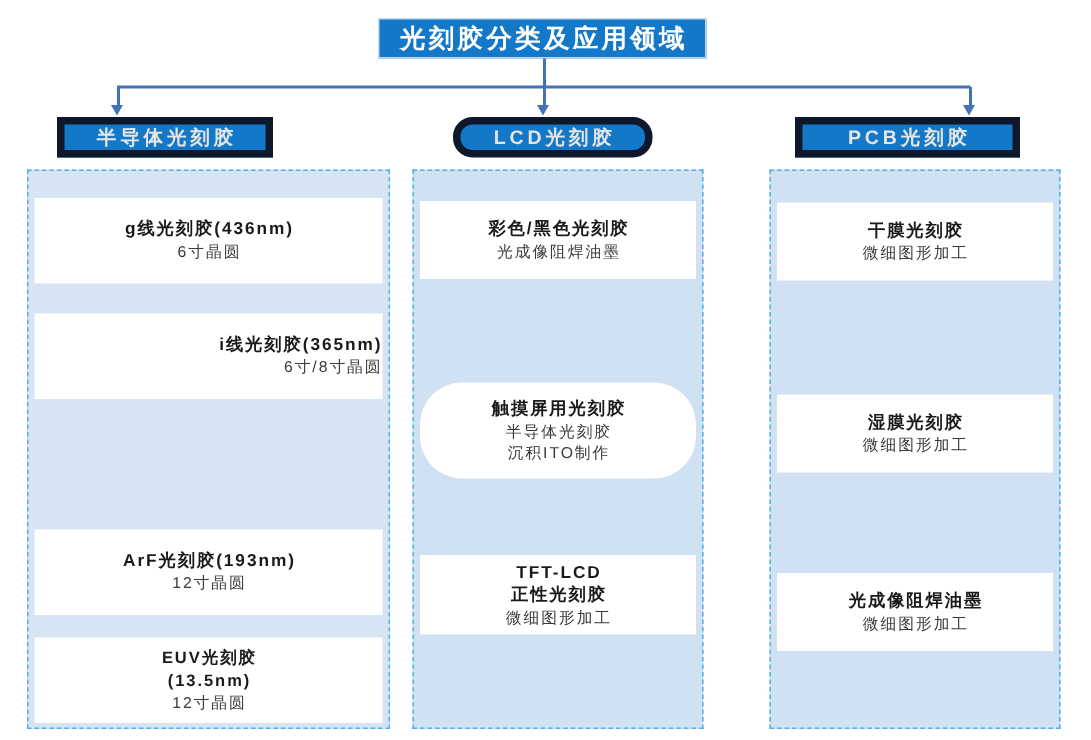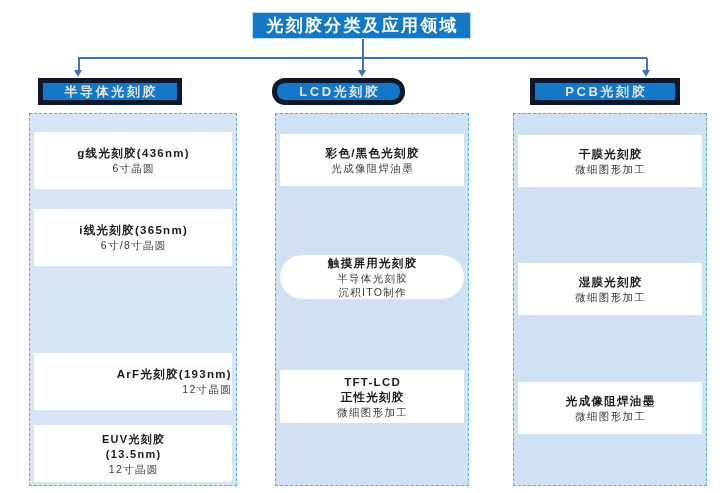"LCD光刻胶" div.cat-head { left: 272px -> 302px }
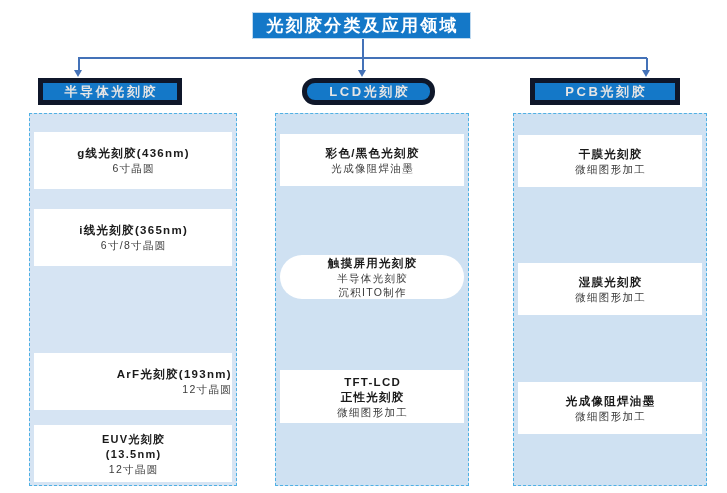"g线光刻胶(436nm)" div.column { left: 29px -> 18px; width: 208px -> 242px }
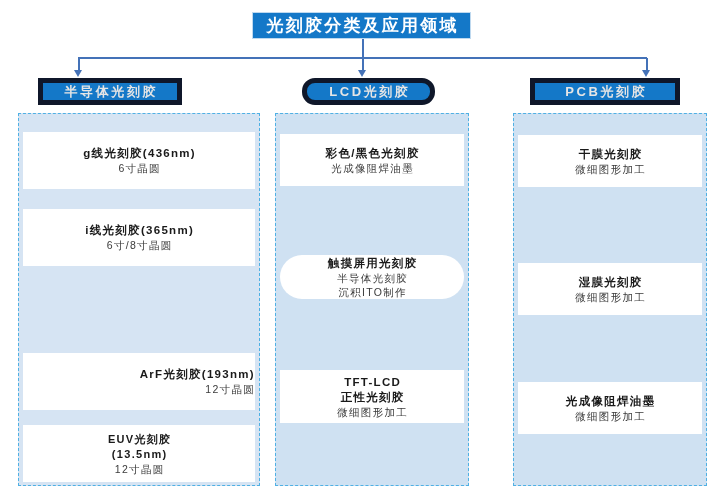"i线光刻胶(365nm)" div.row-card { align-items: none -> flex-end }
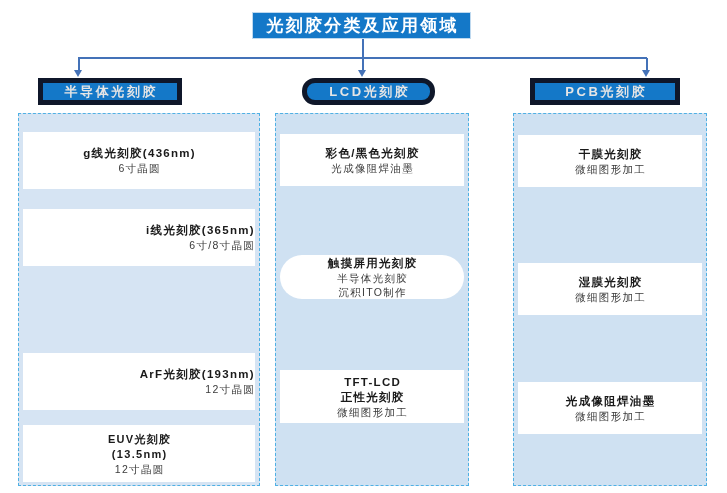"触摸屏用光刻胶" div.row-card { height: 44px -> 64px }
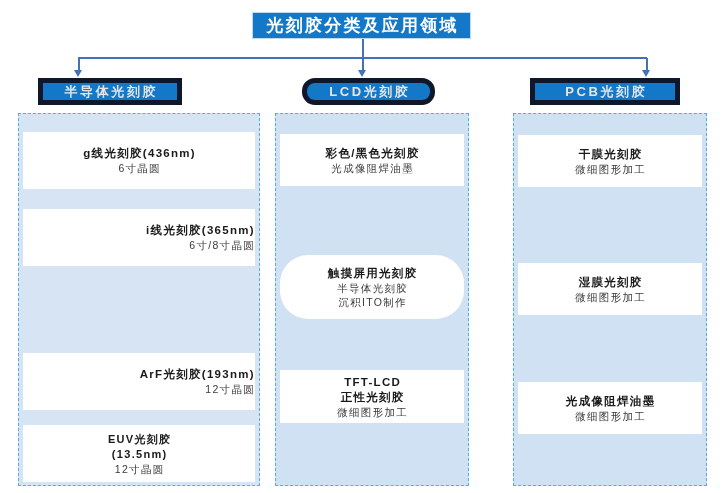"ArF光刻胶(193nm)" div.row-card { align-items: flex-end -> none }
